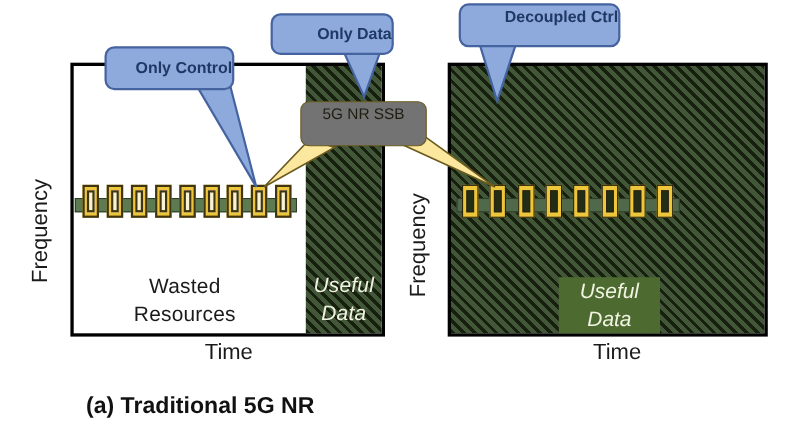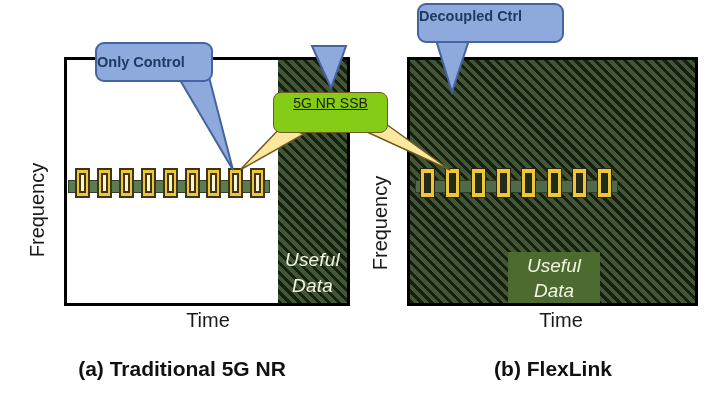"Decoupled Ctrl" .bubble { text-align: left -> right }
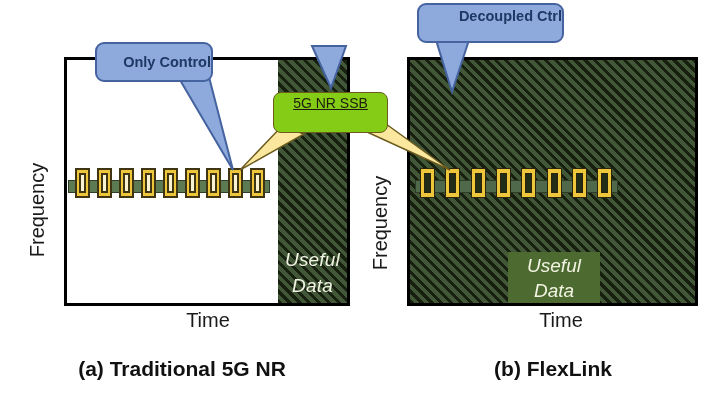"Only Data" div.bubble { html: none -> <div>Only Data</div> }
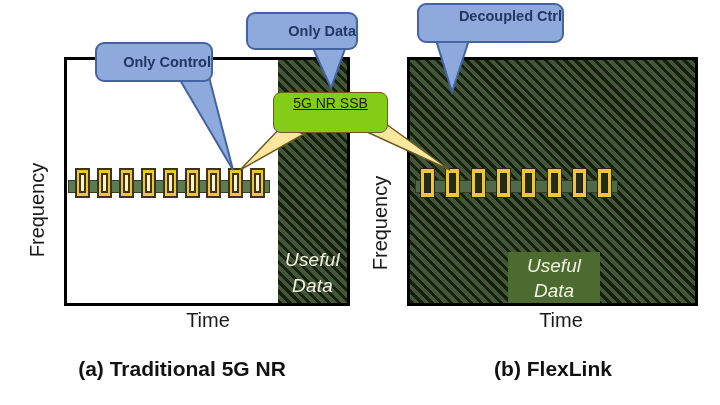"5G NR SSB" .note { background: #84cc16 -> #737373; text-decoration: underline -> none }
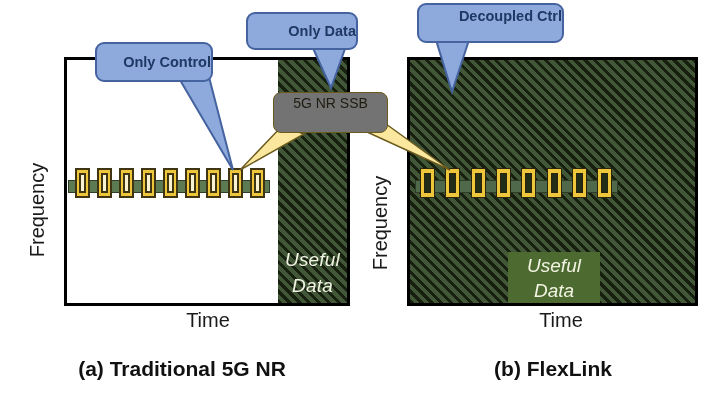"Wasted" div.area-label { html: none -> <div> <div>Wasted</div> <div>Resources</div> </div> }
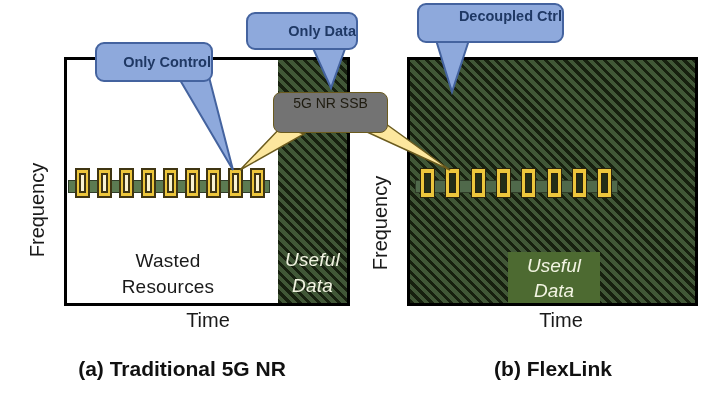"(b) FlexLink" div.caption { html: <div>(b) FlexLink</div> -> none }
